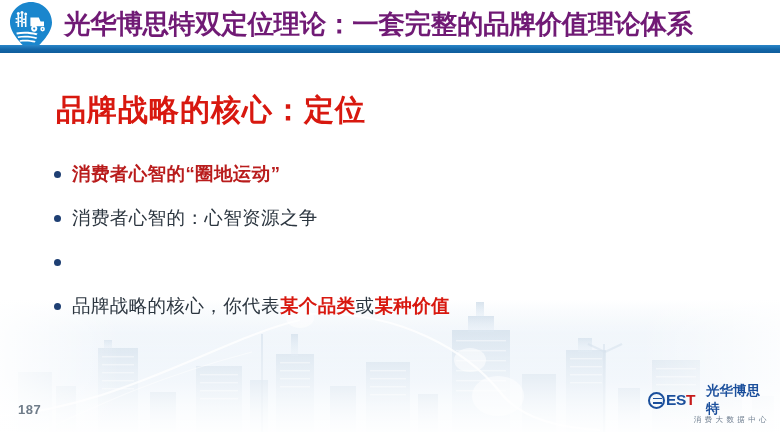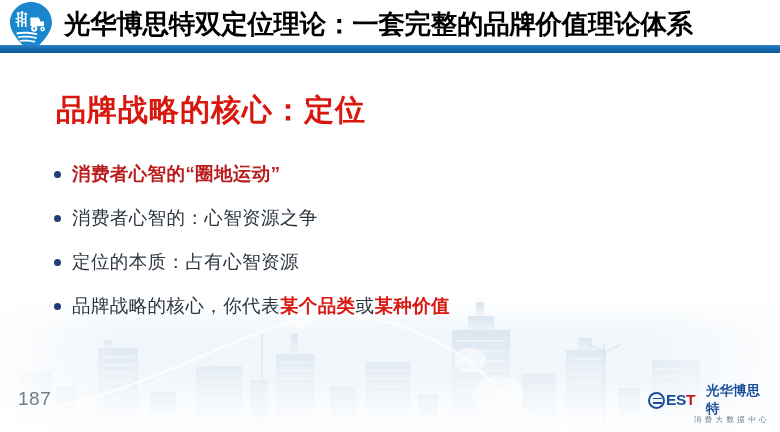"光华博思特双定位理论：一套完整的品牌价值理论体系" .header-title { color: #000000 -> #701a75 }
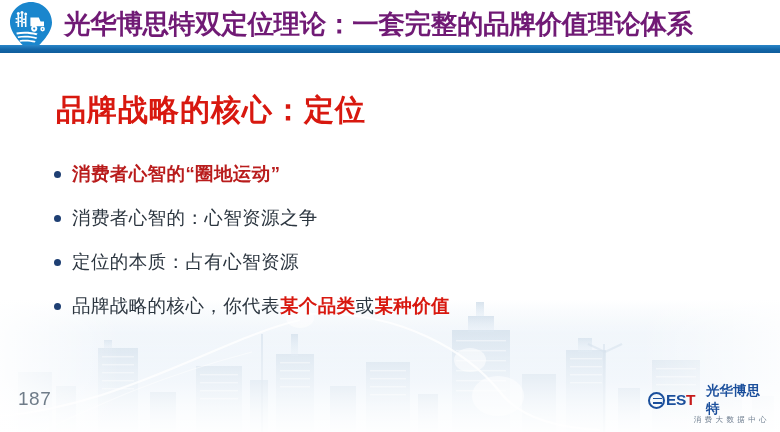"定位的本质：占有心智资源" span { html: <span>定位的本质：占有心智资源</span> -> none }
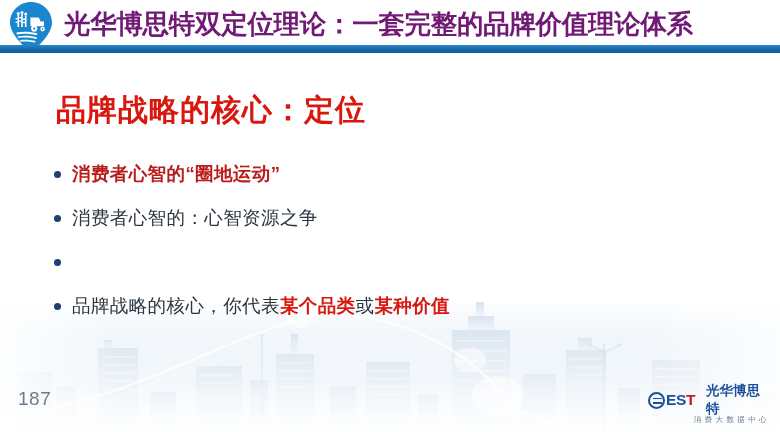"187" .page-number { font-size: 19px -> 13px; font-weight: normal -> bold; top: 388px -> 402px }
